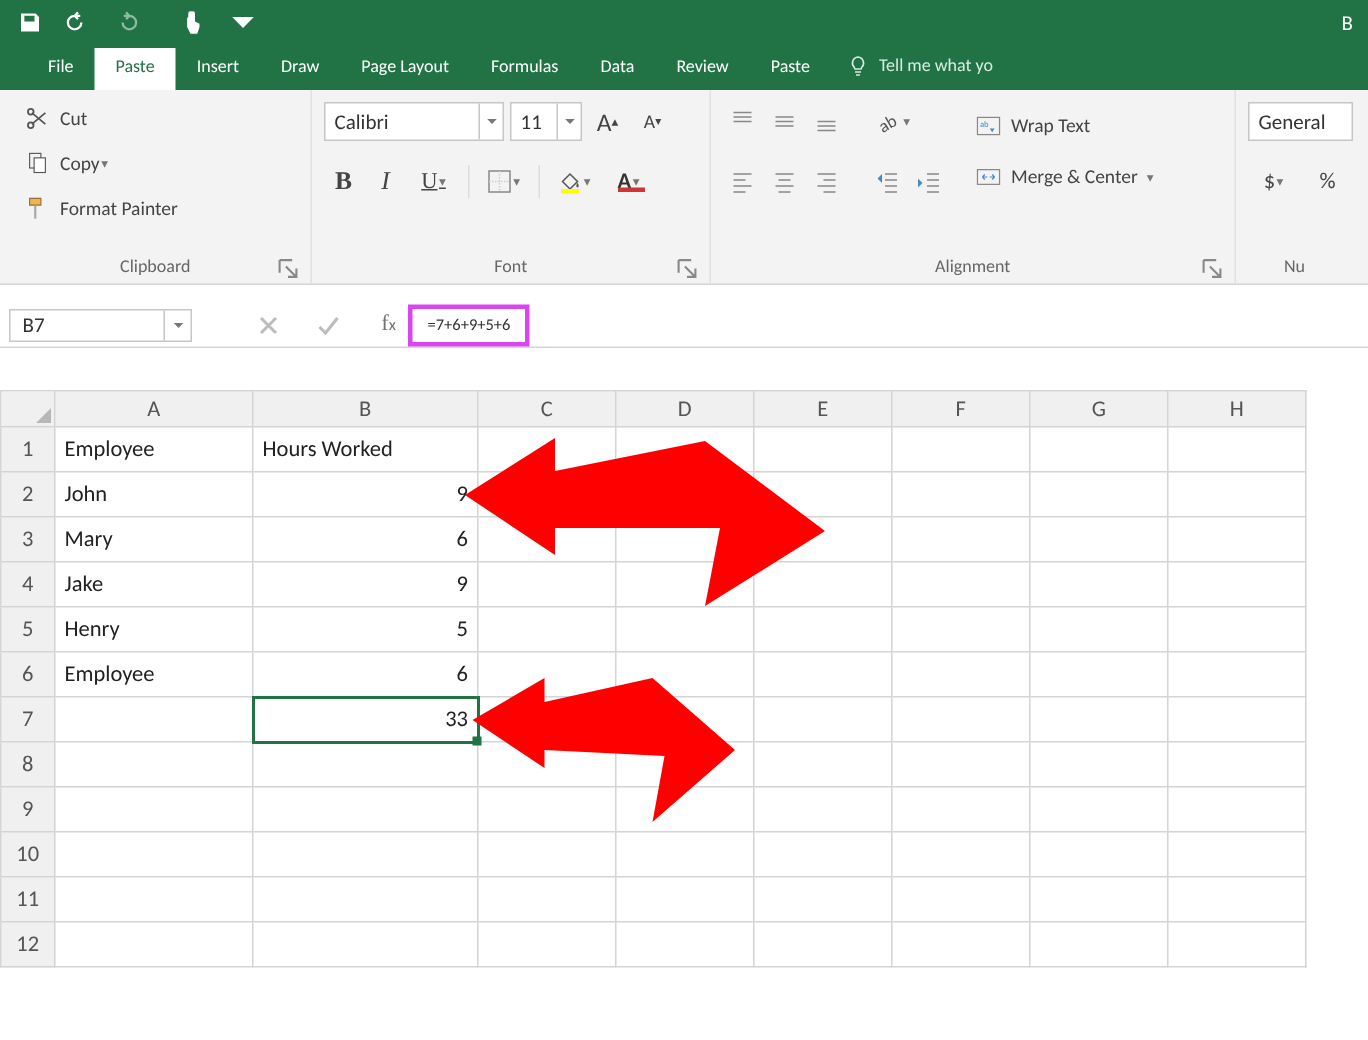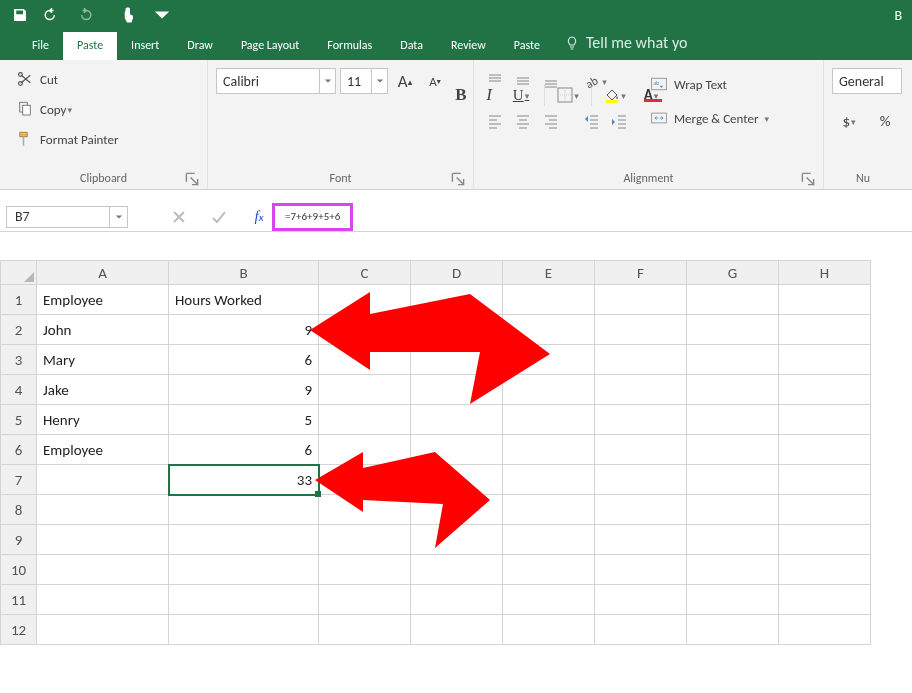"Tell me what yo" .tellme { font-size: 16px -> 12px }
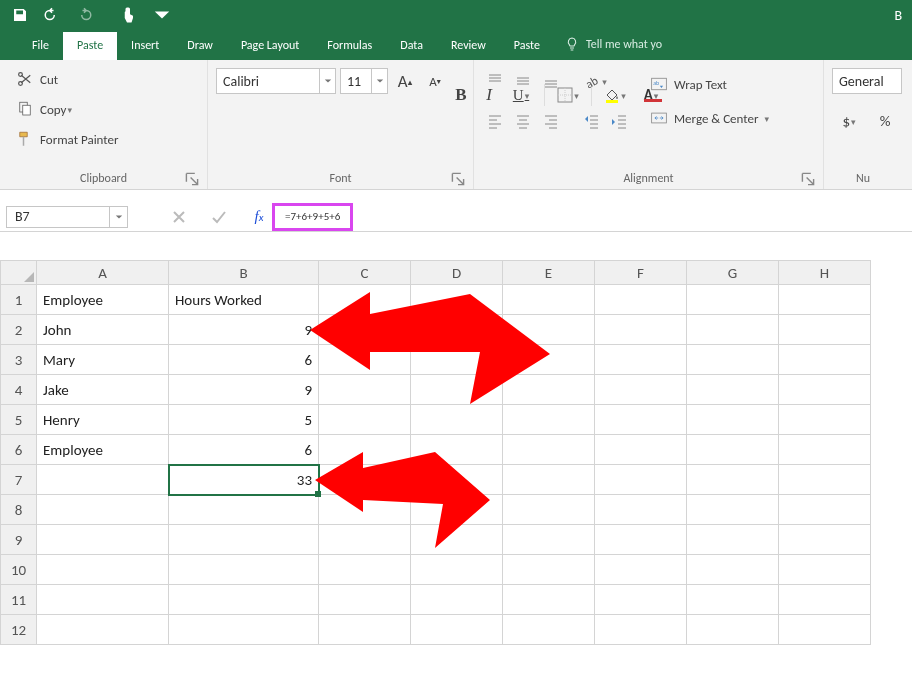"Calibri" div.ribbon-group-body { flex-direction: row -> column }
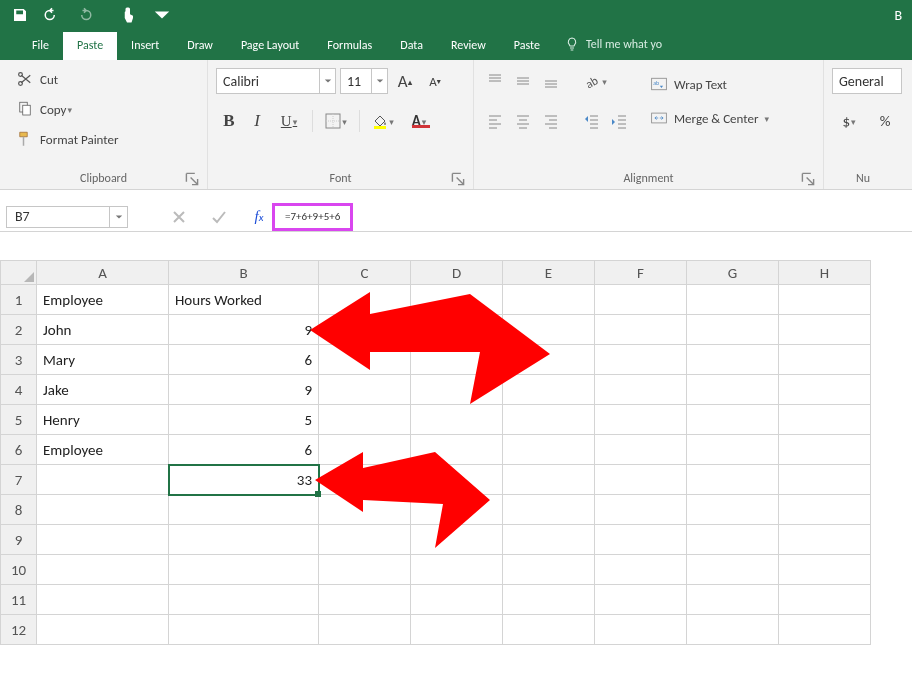"fx" .fx-label { color: #1d4ed8 -> #737373; font-style: italic -> none }
